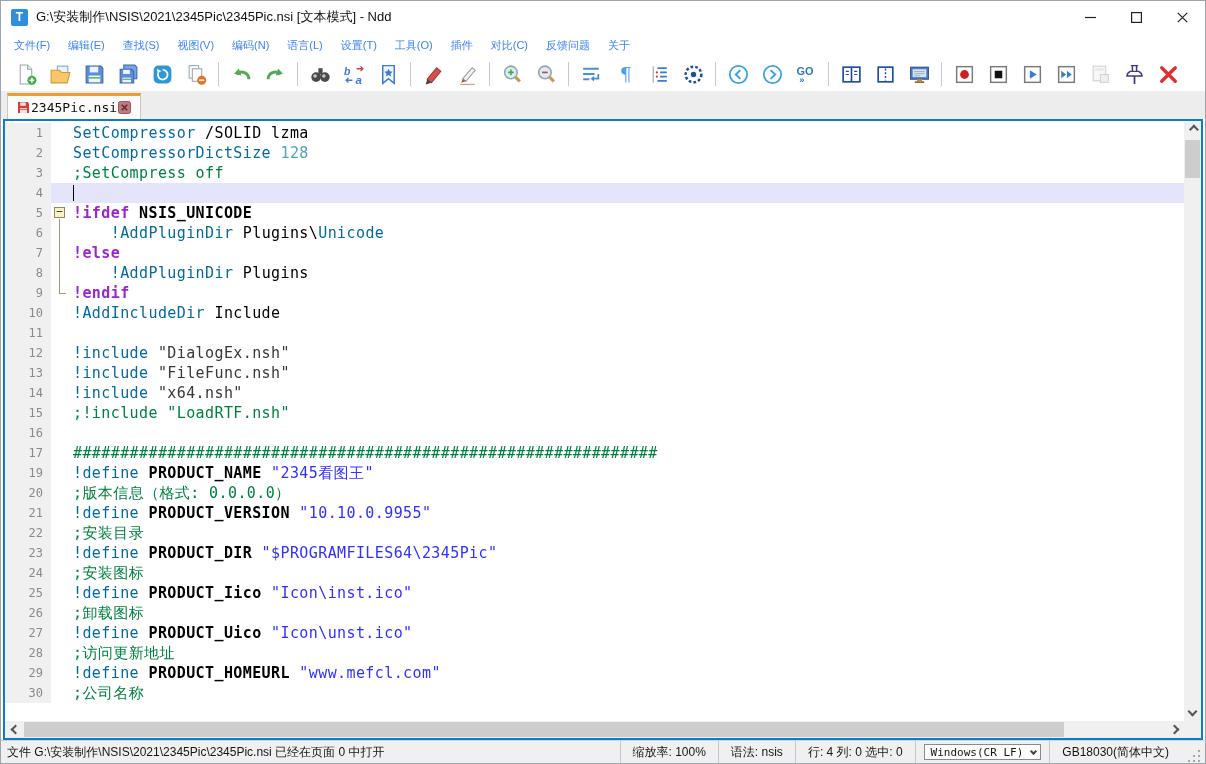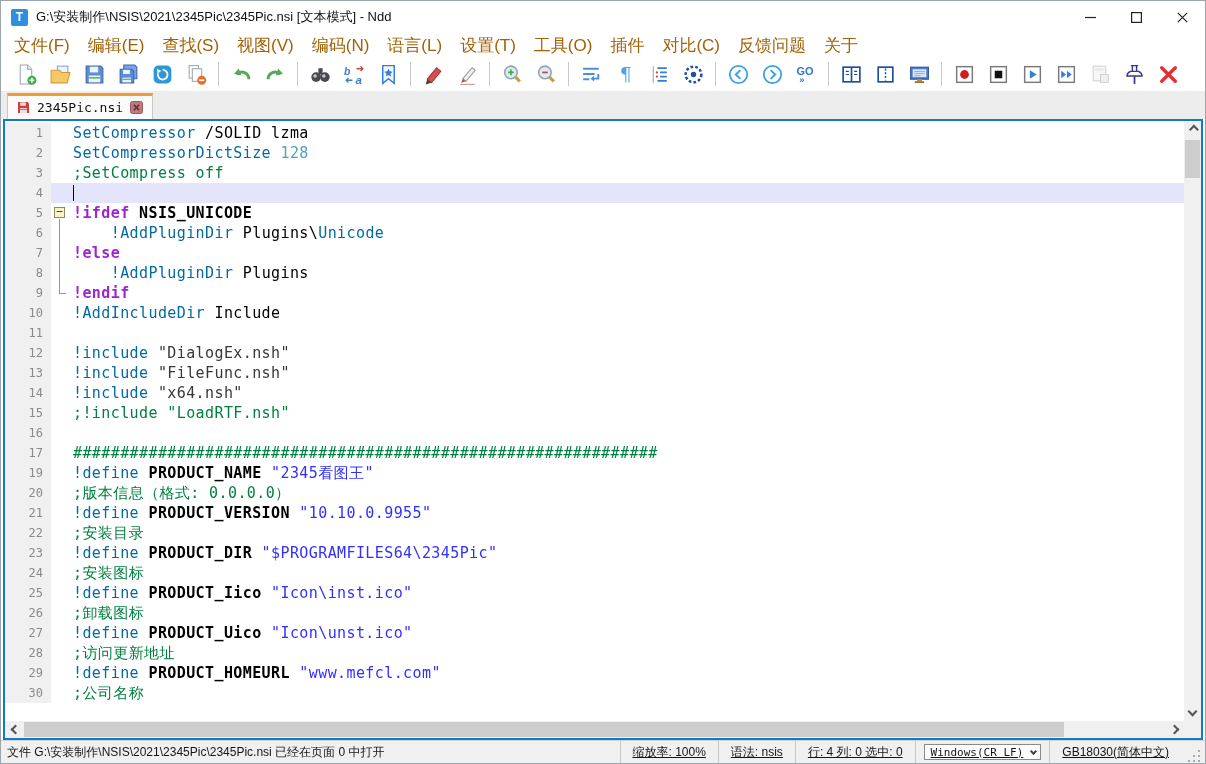"文件(F)" .menu-item { color: #a16207 -> #3b82f6; font-size: 17px -> 11px }
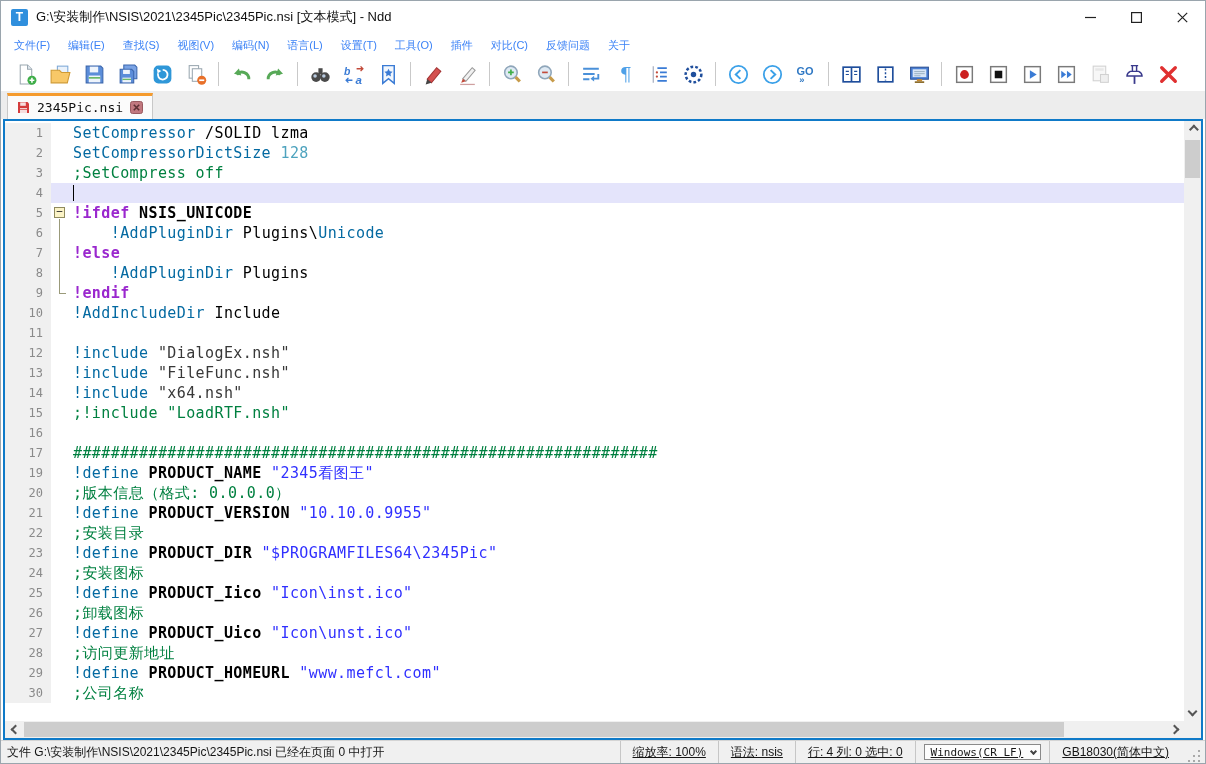"2345Pic.nsi" .tab { gap: 7px -> 1px }
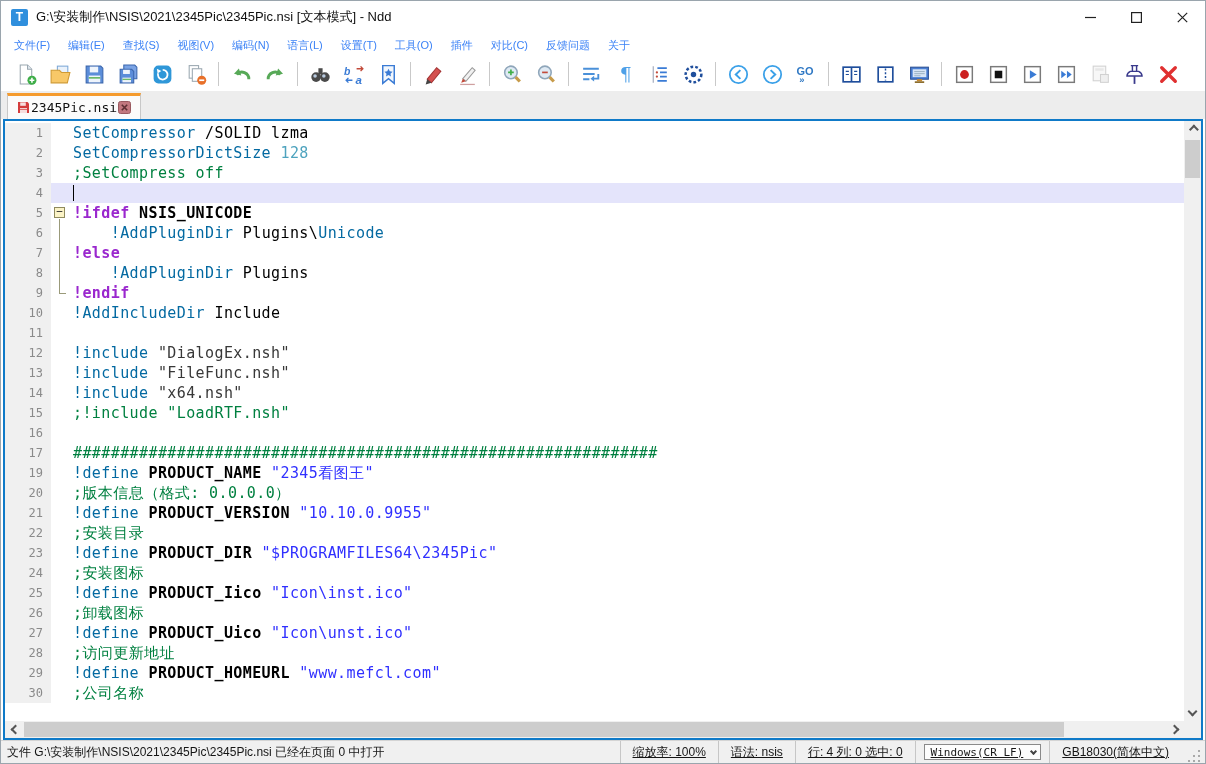"缩放率: 100%" .sb-right { text-decoration: underline -> none }
